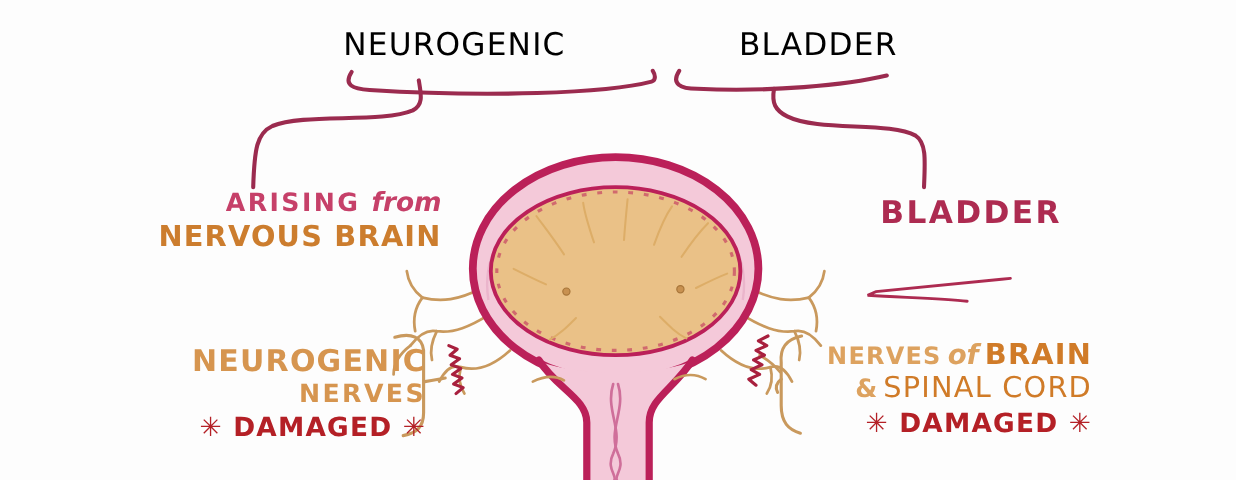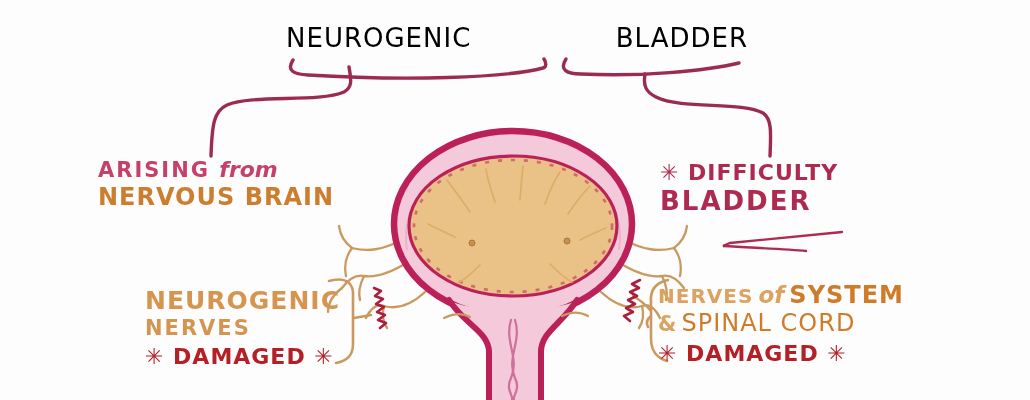"ARISING from" .label { text-align: left -> right }
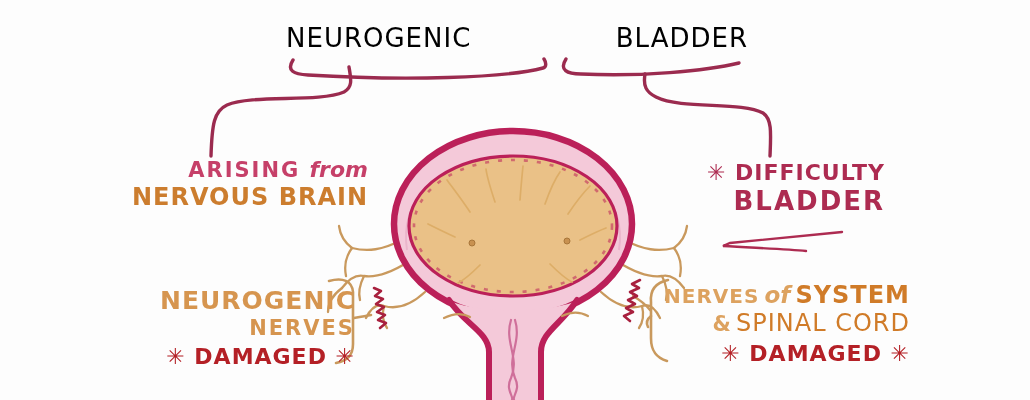"✳ DIFFICULTY" div.l1 { html: <div>✳ DIFFICULTY</div> -> none }
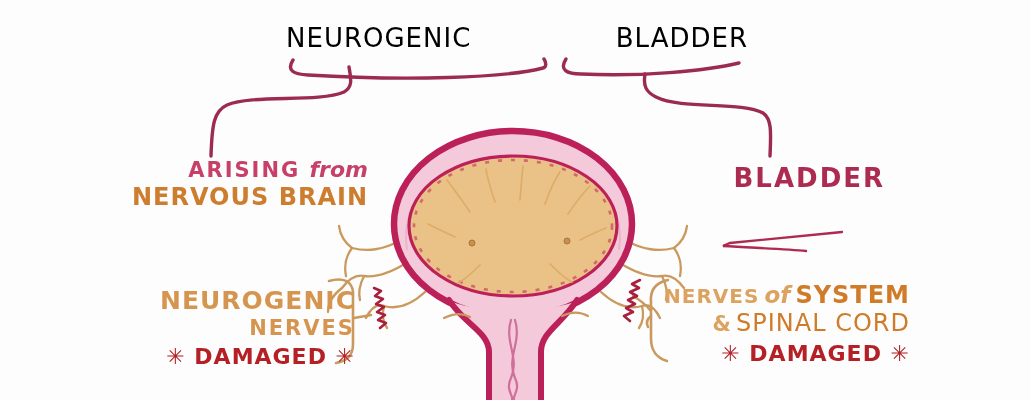"SYSTEM" span.w-dark { text: SYSTEM -> BRAIN }
